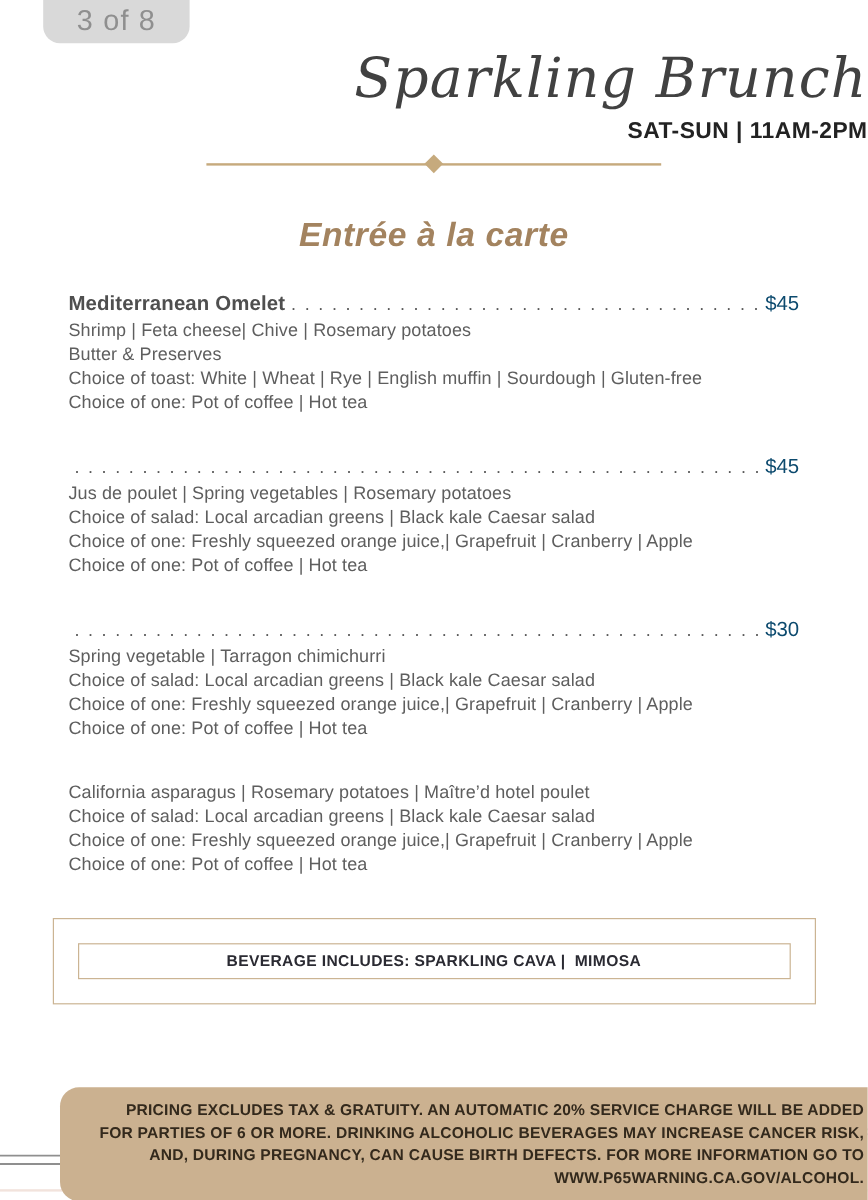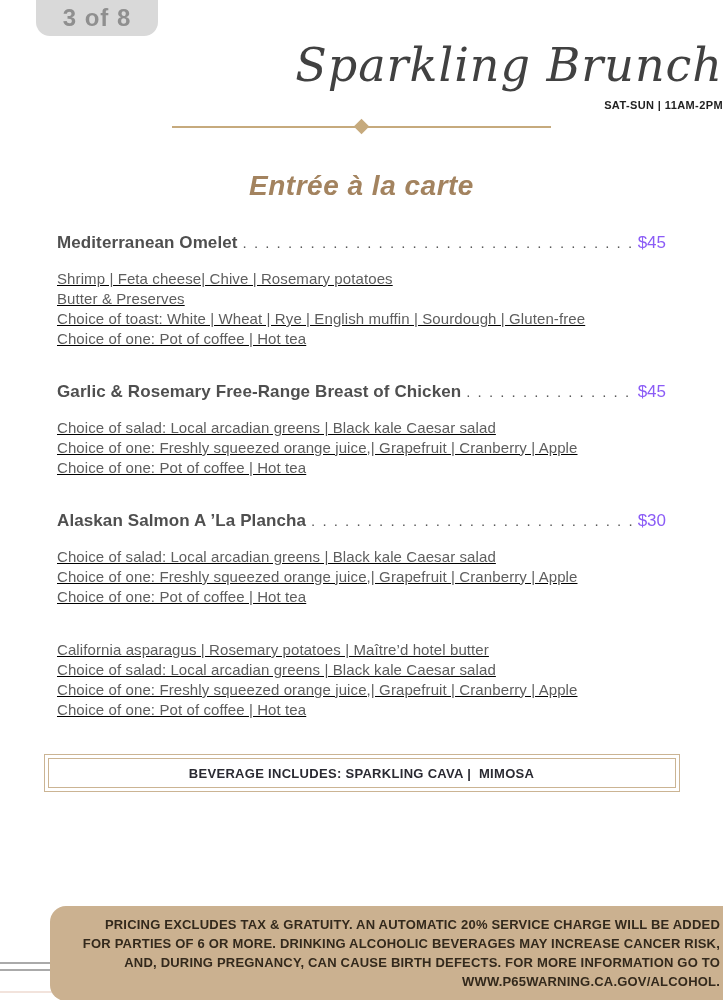"3 of 8" .badge span { font-weight: 700 -> 400 }
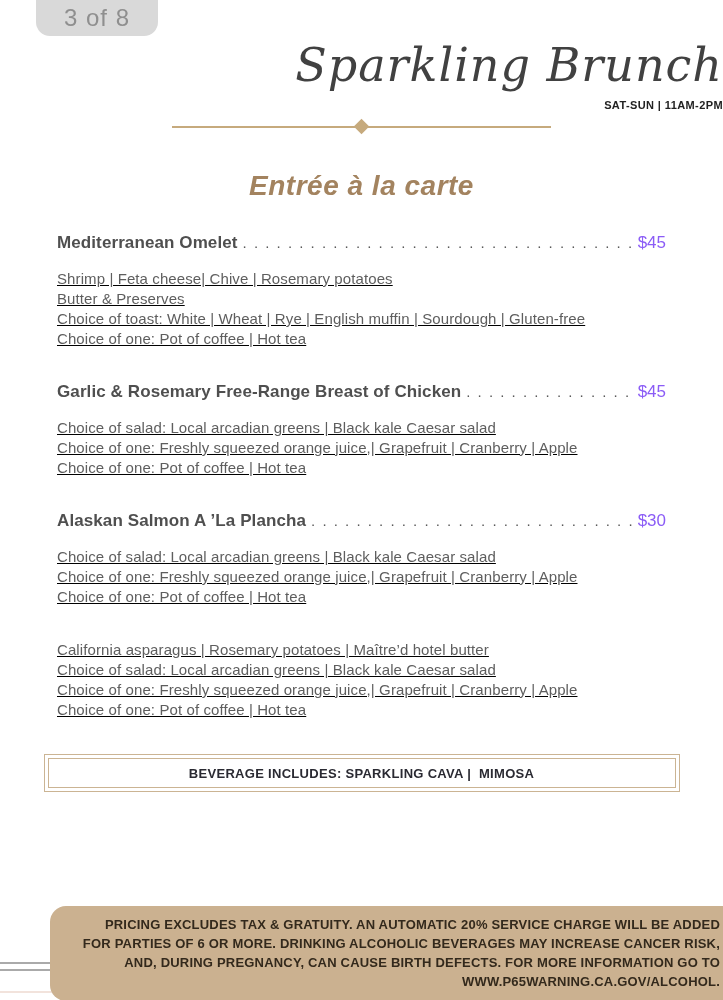"SAT-SUN | 11AM-2PM" .subtitle { font-size: 11px -> 19px }
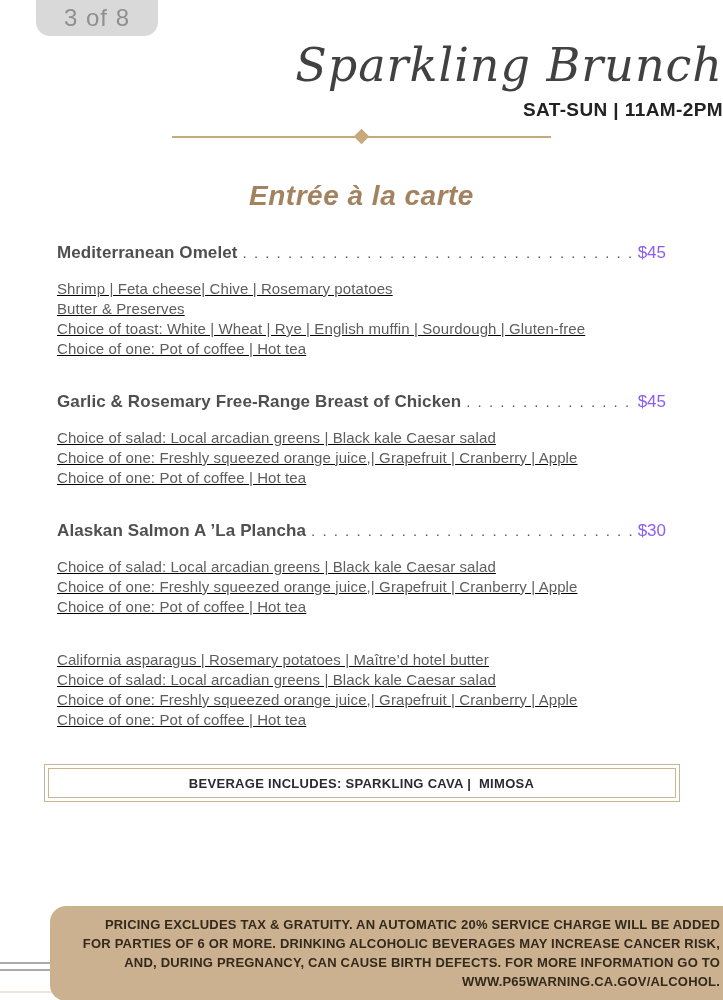"$45" .item-price { color: #8b5cf6 -> #0c4a6e }
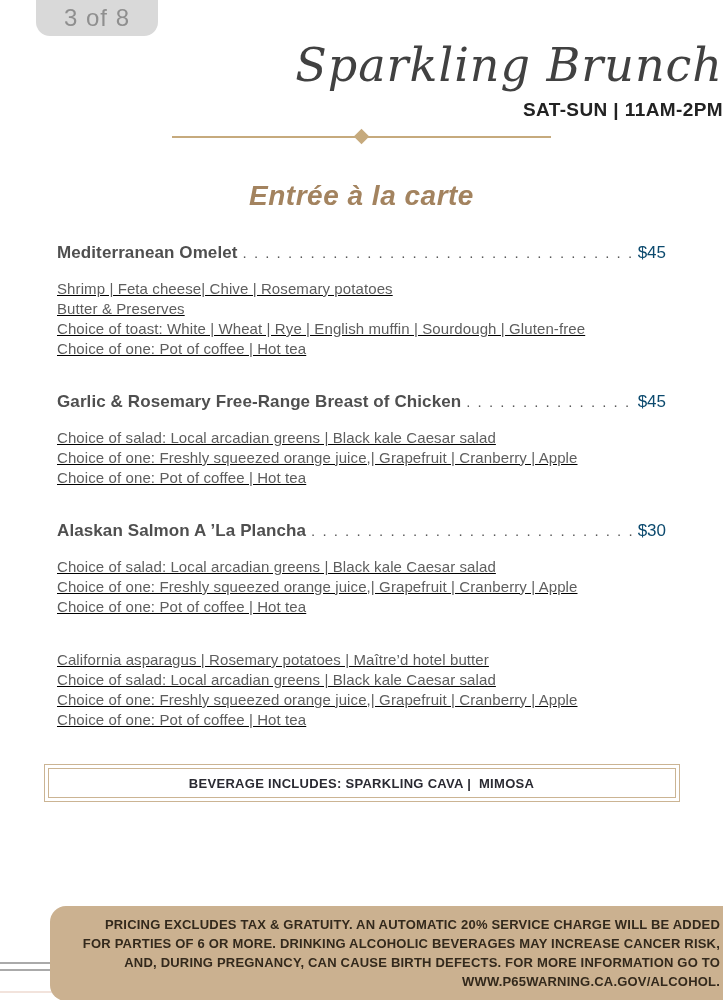"Shrimp | Feta cheese| Chive" .item-desc { margin-top: 16px -> 3px; text-decoration: underline -> none }
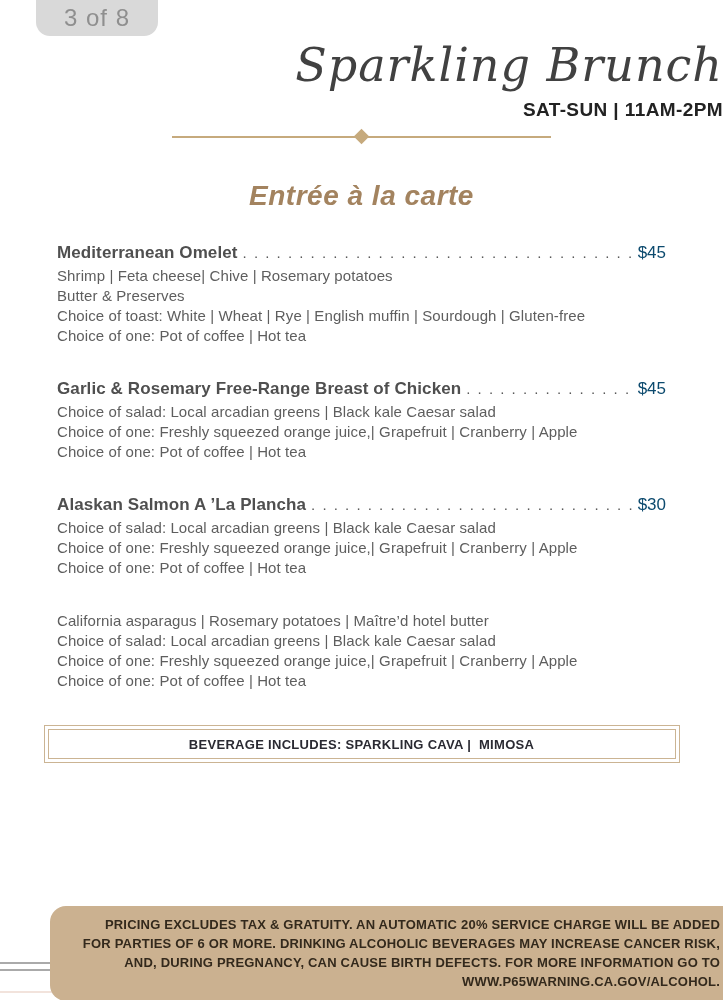"Garlic & Rosemary Free-Range Breast" span.item-name { html: <span>Garlic &amp; Rosemary Free-Range Breast of Chicken</span> -> none }
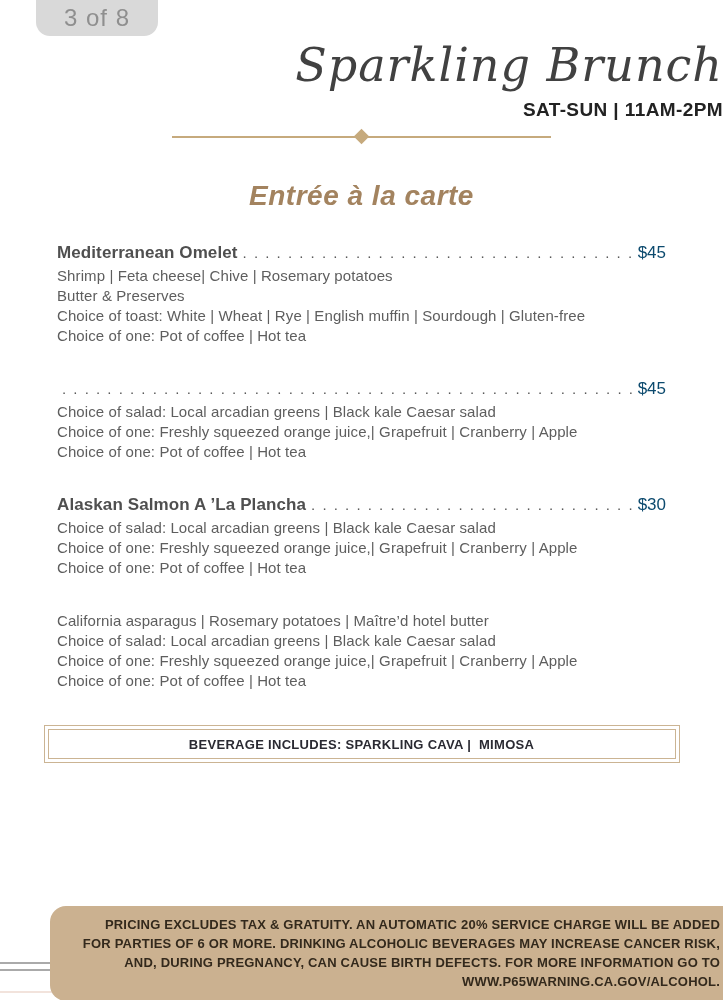"Jus de poulet | Spring" div.desc-line { html: none -> <div>Jus de poulet | Spring vegetables | Rosemary potatoes</div> }
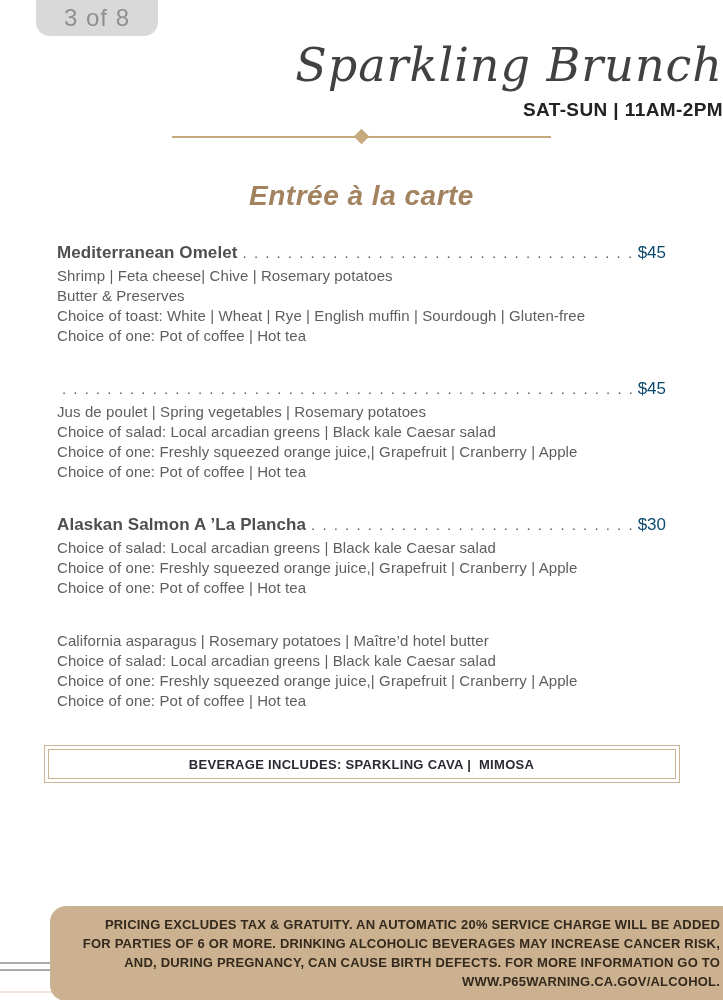"Alaskan Salmon A ’La Plancha" span.item-name { html: <span>Alaskan Salmon A ’La Plancha</span> -> none }
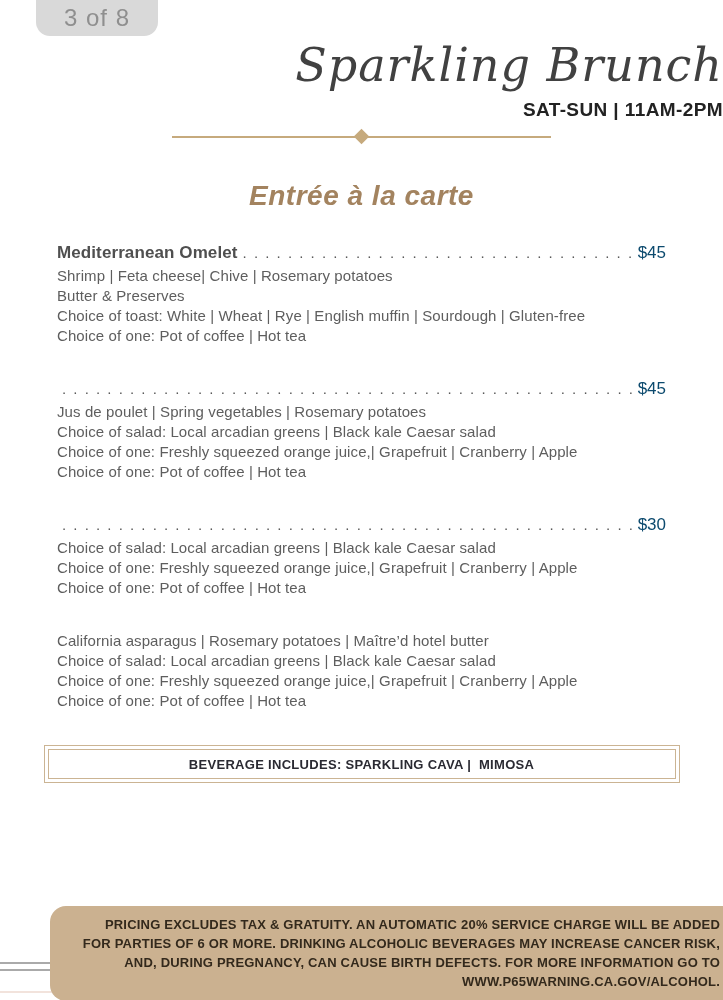"Spring vegetable | Tarragon chimichurri" div.desc-line { html: none -> <div>Spring vegetable | Tarragon chimichurri</div> }
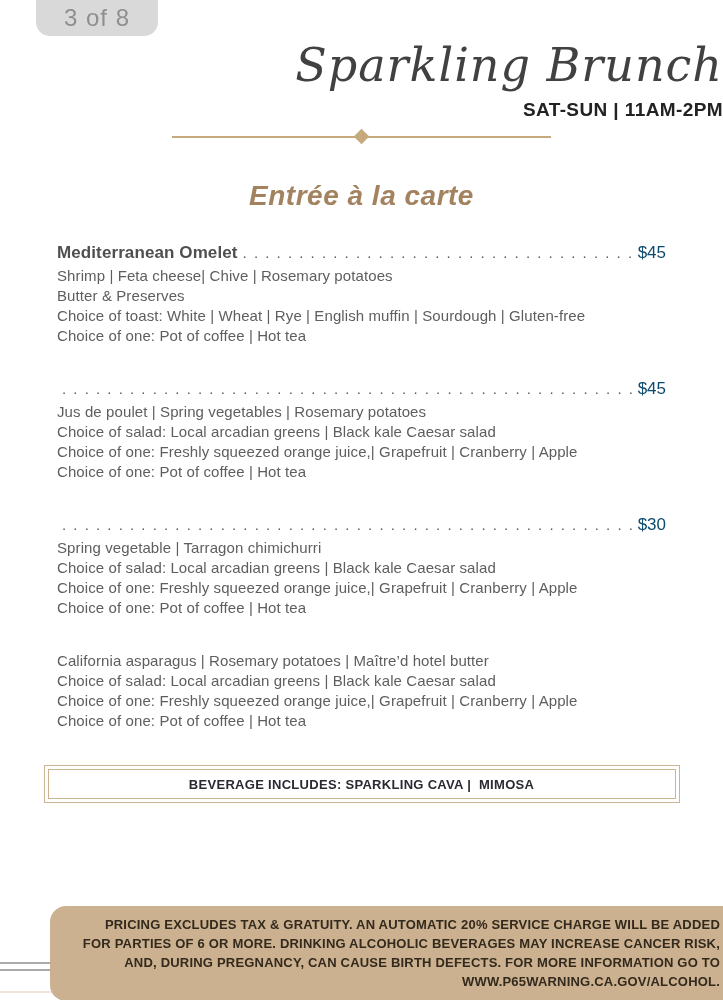"California asparagus | Rosemary potatoes" div.desc-line { text: butter -> poulet }
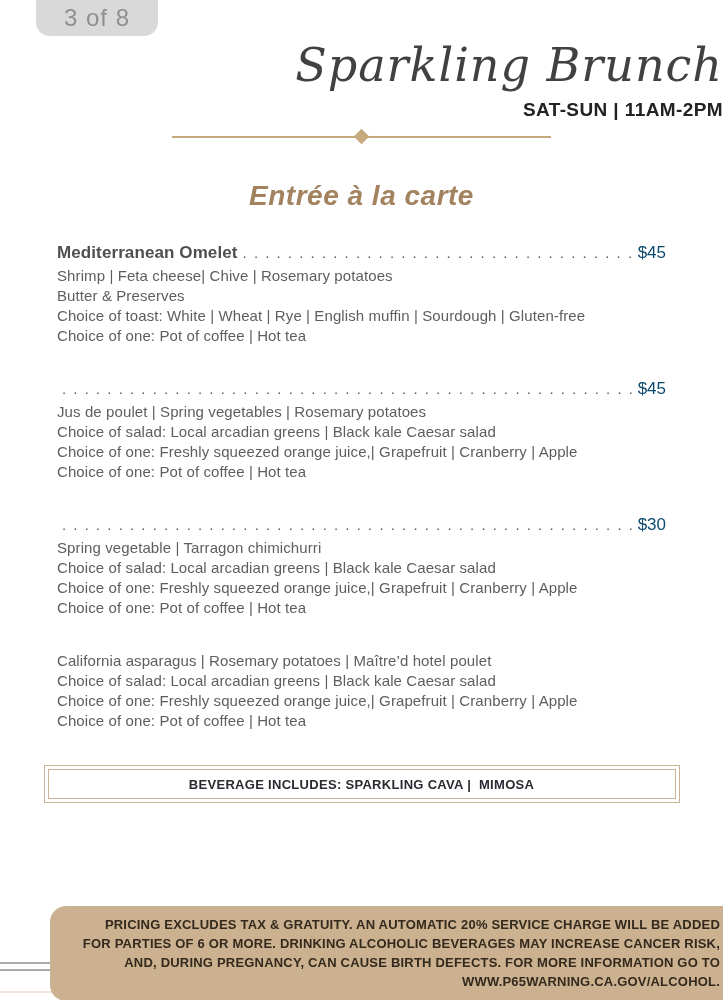"BEVERAGE INCLUDES: SPARKLING CAVA |" .bev-outer { padding: 3px -> 20px }
